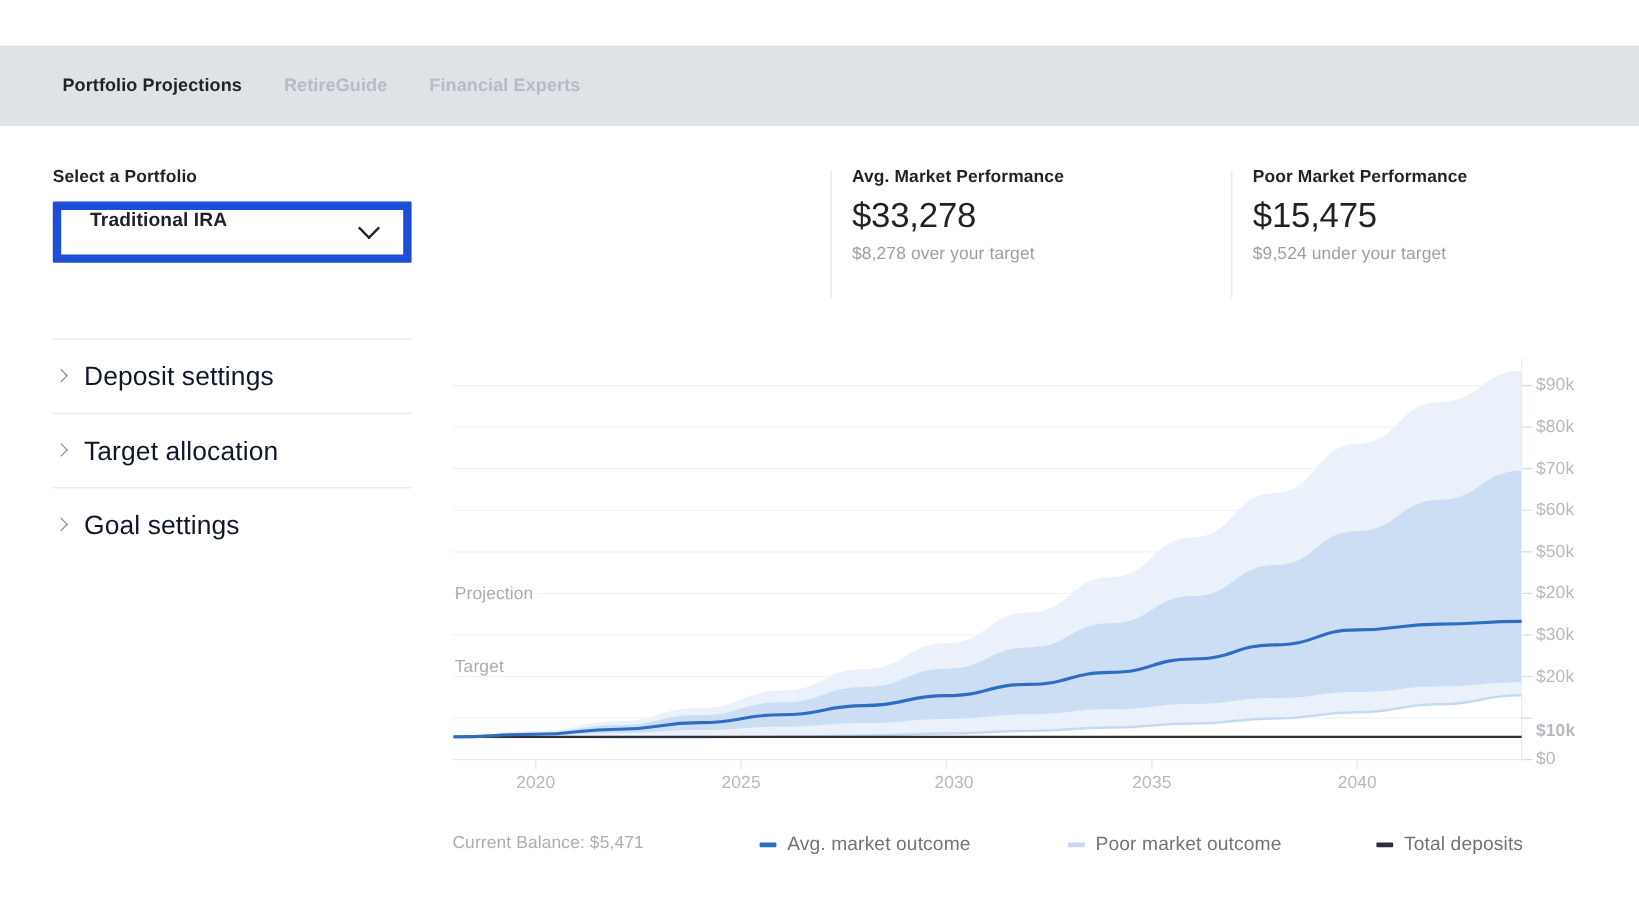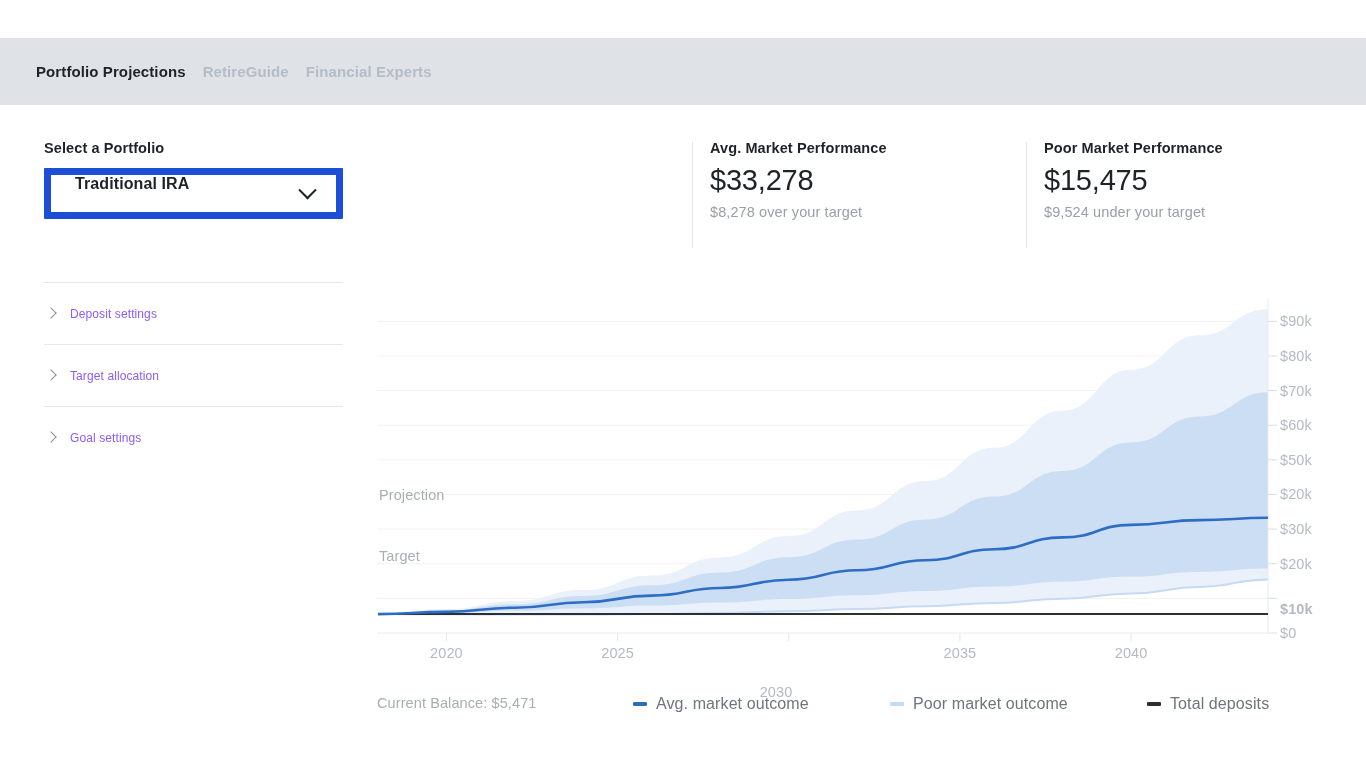"Portfolio Projections" .nav-items { gap: 17px -> 35px; padding-left: 36px -> 52px }
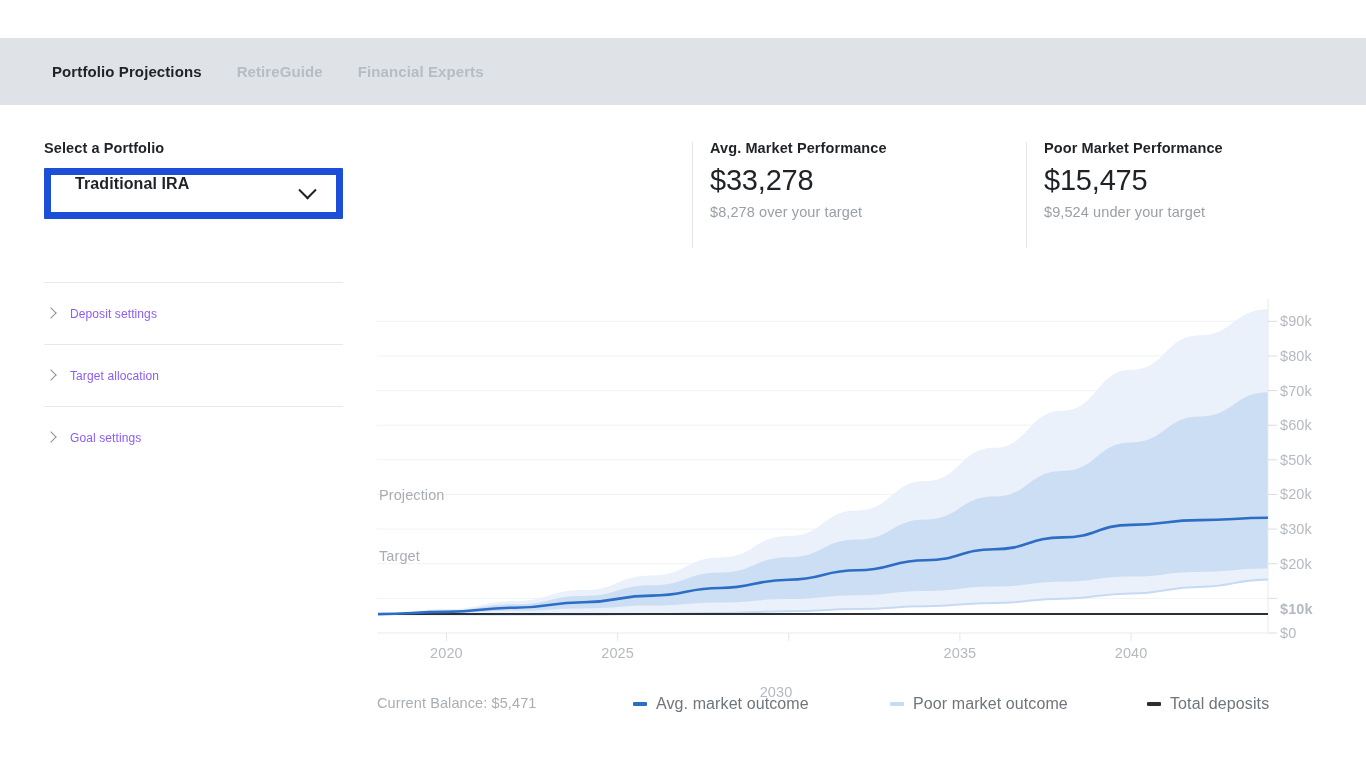"Deposit settings" .acc-label { color: #8b5cf6 -> #0f172a; font-size: 12px -> 22px }
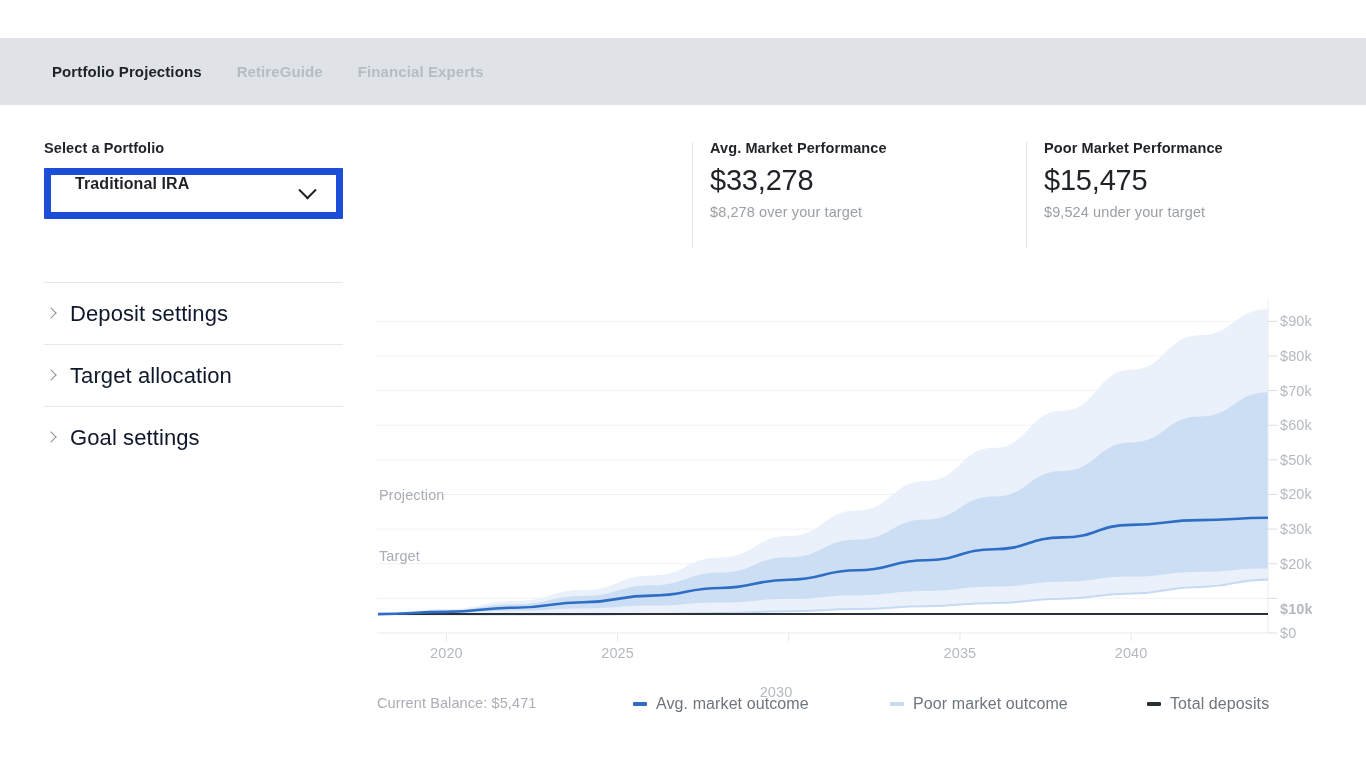"2030" div.xlabel { left: 399px -> 418px; margin-top: 39px -> none }
